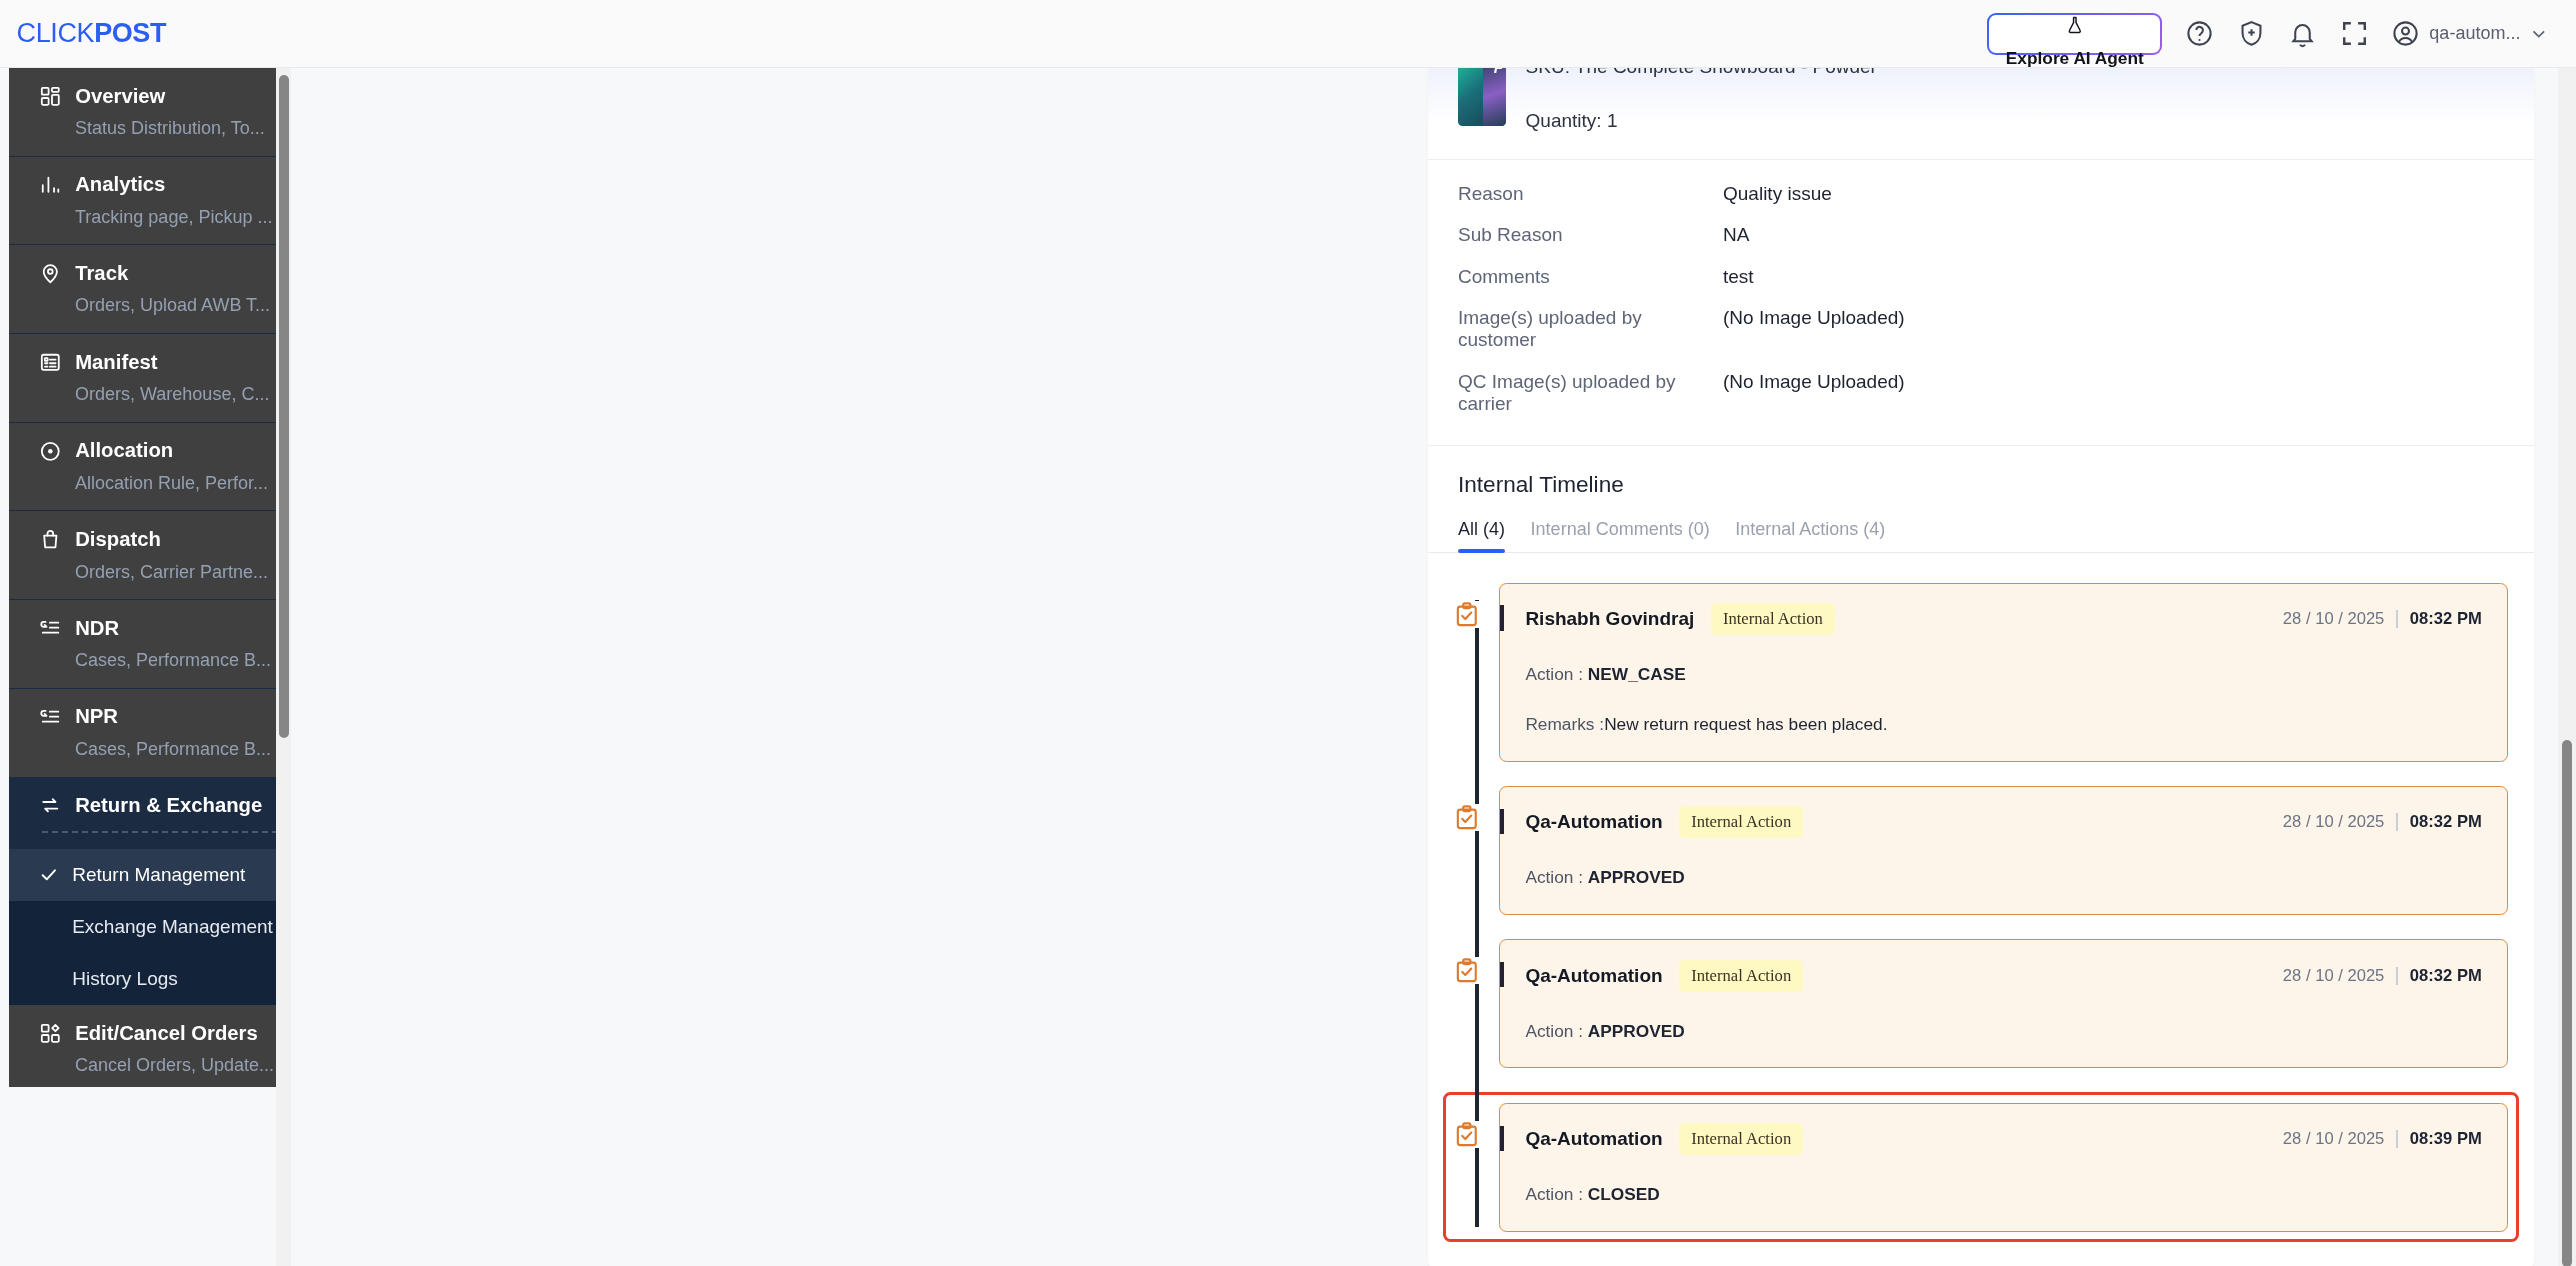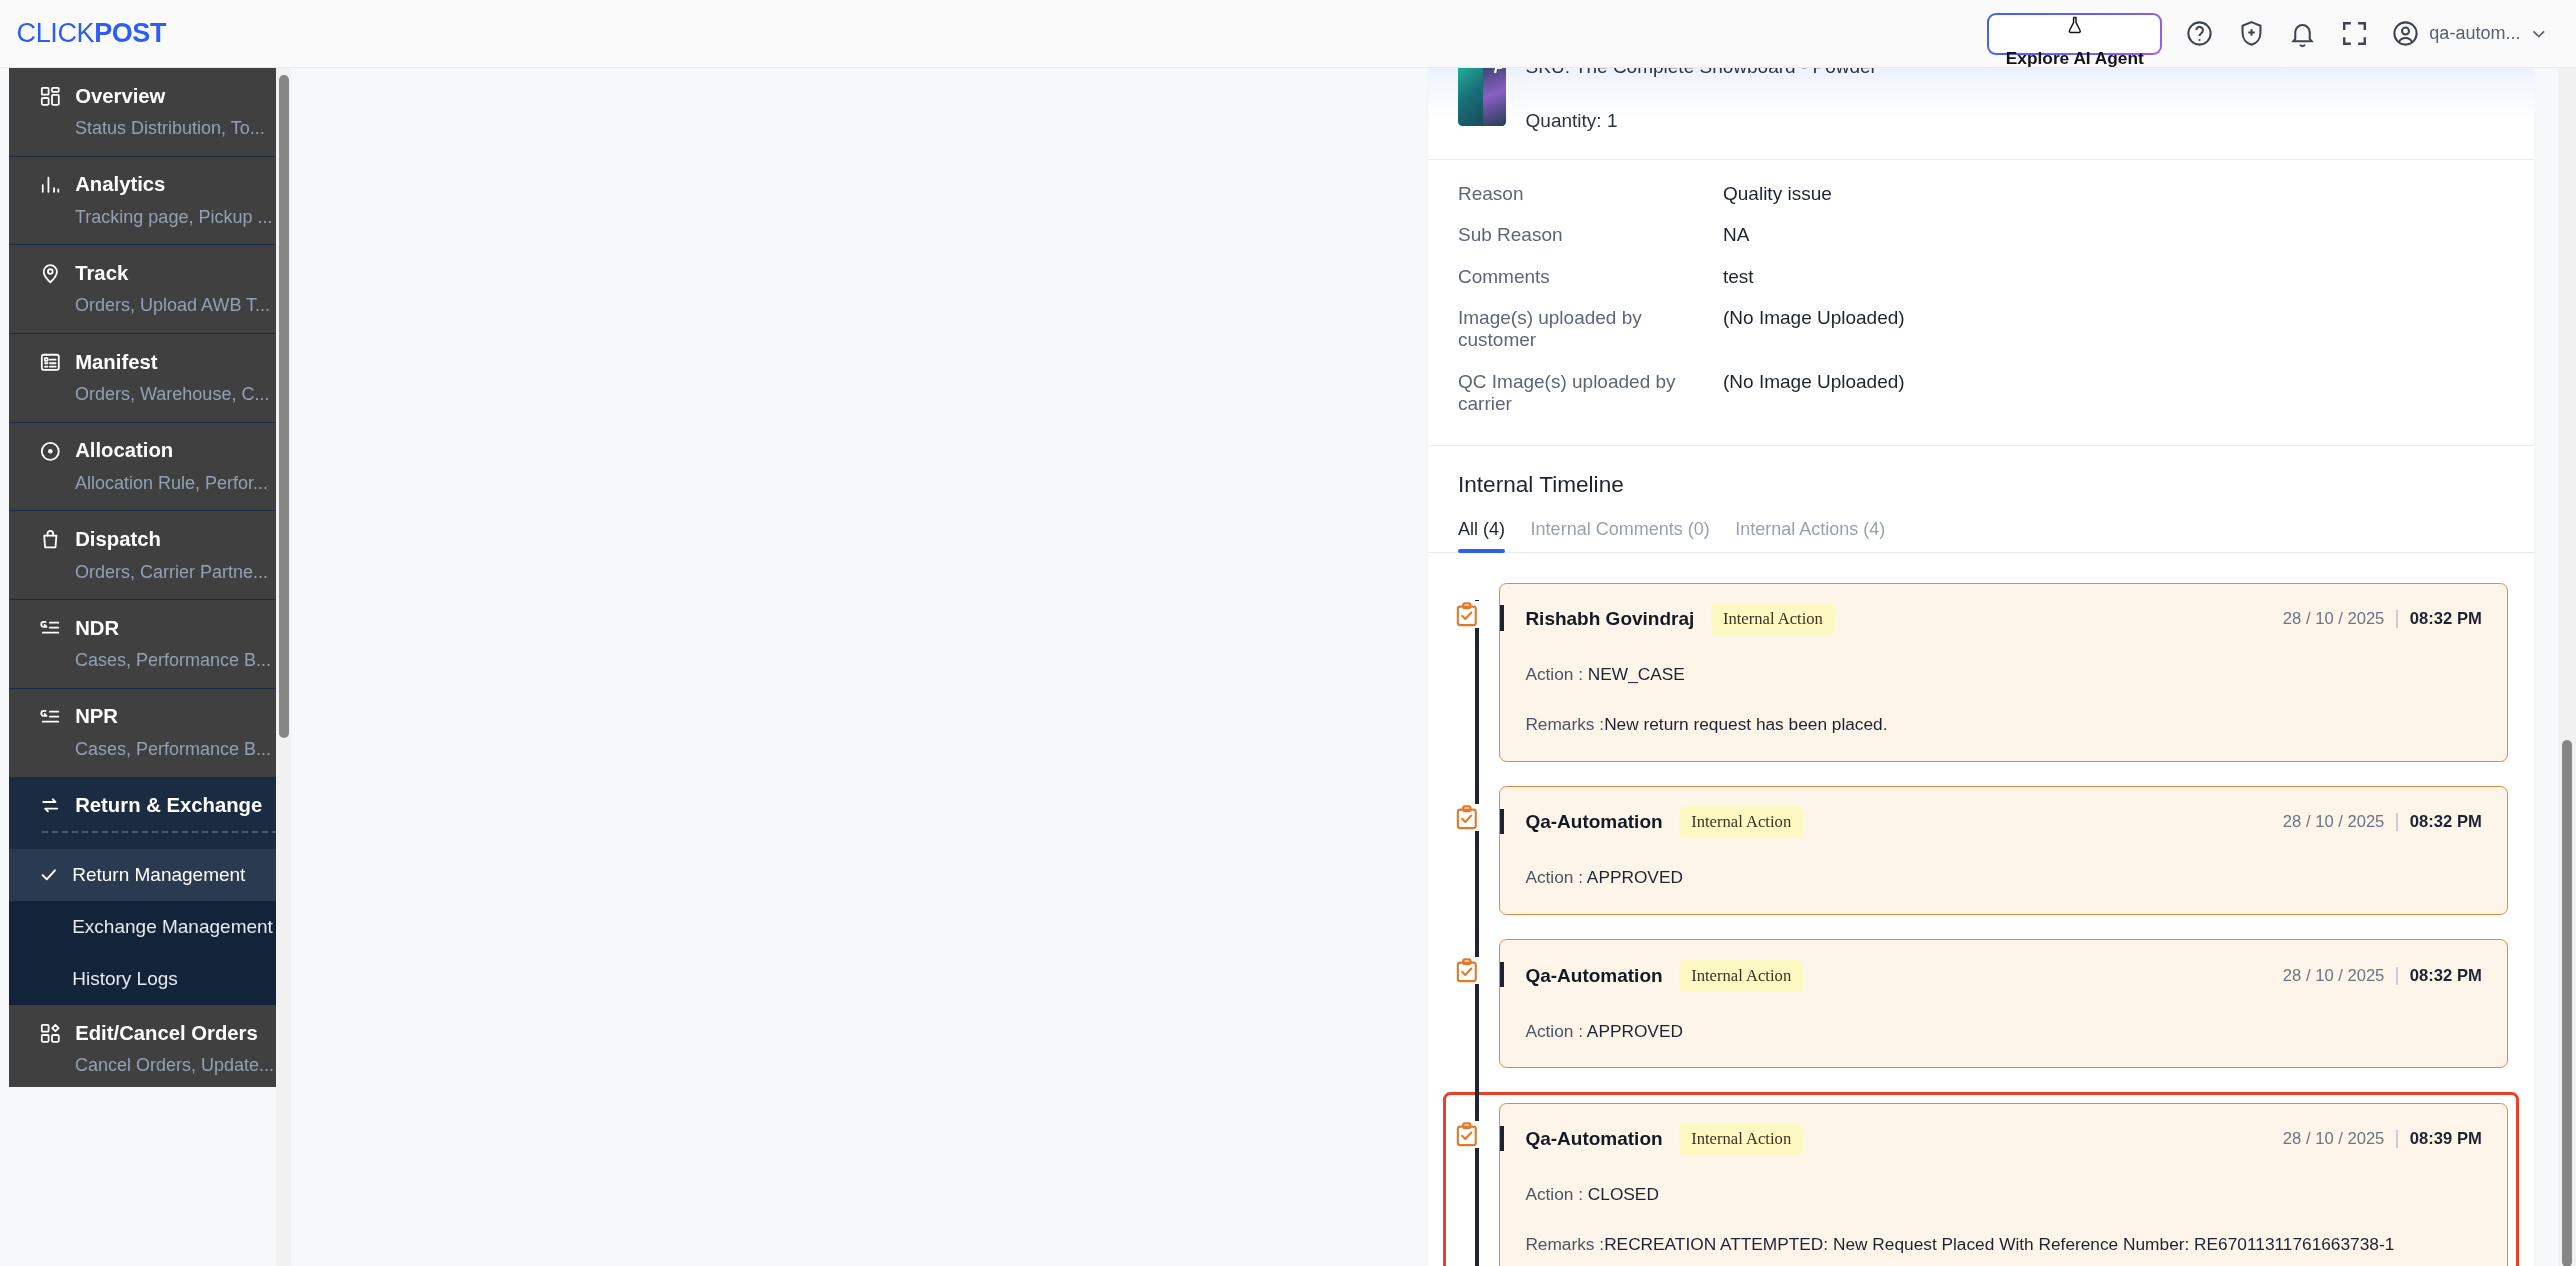"NEW_CASE" .line-a b { font-weight: 400 -> 700 }
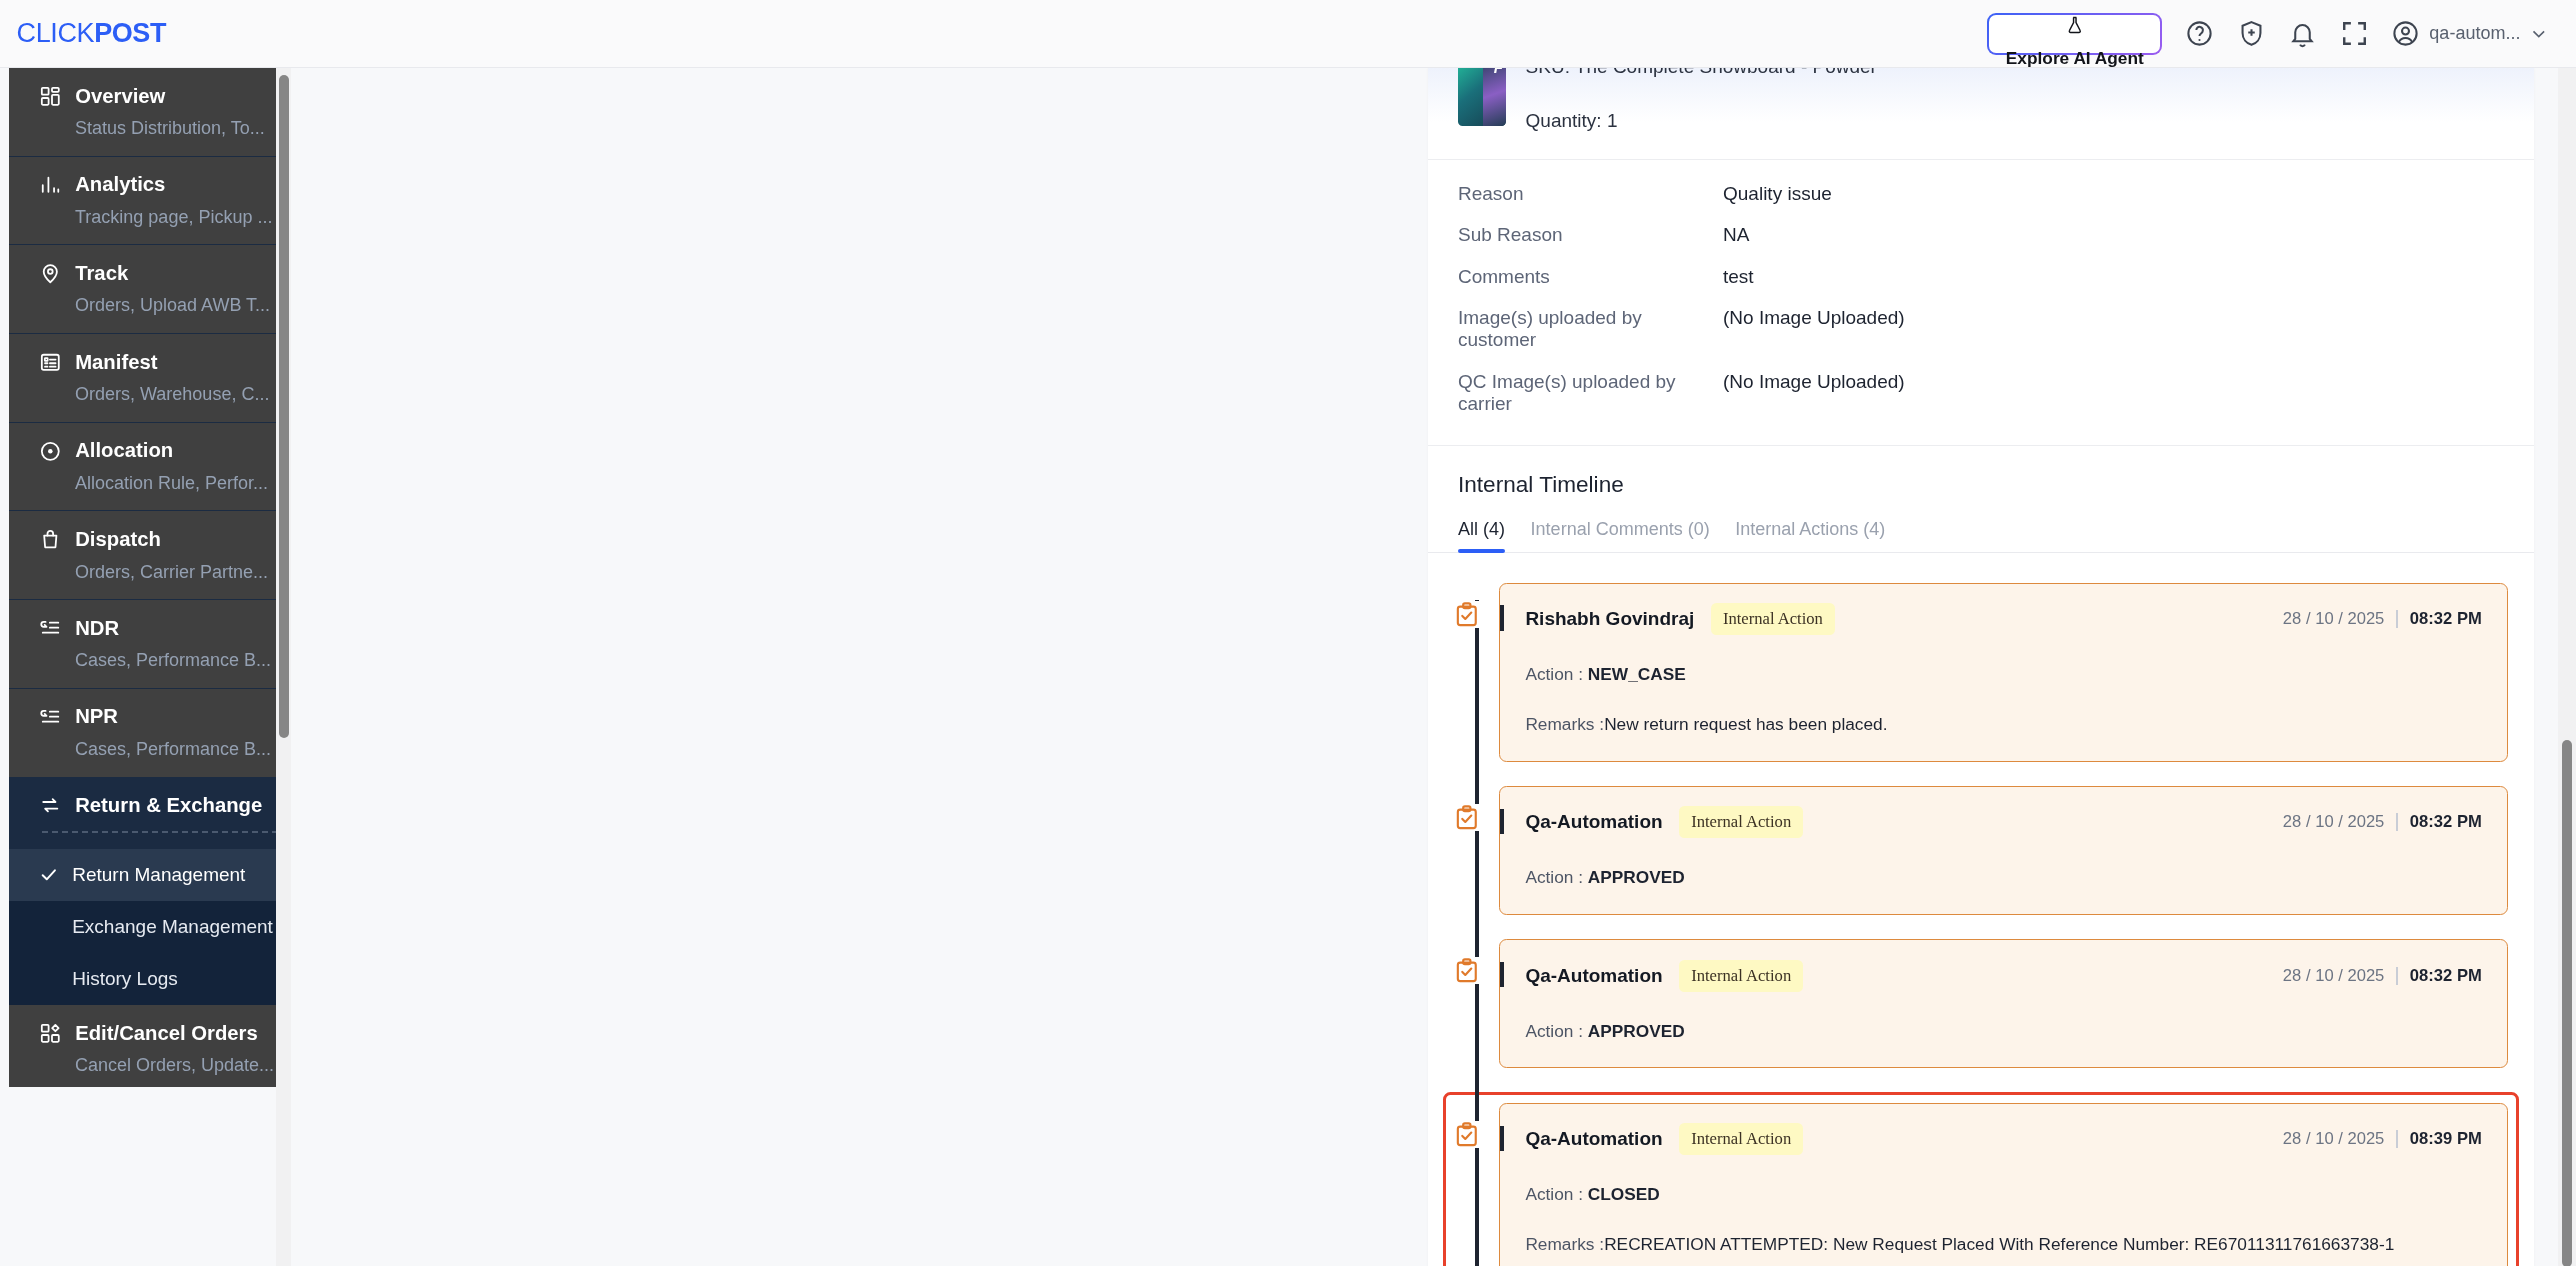"Remarks :RECREATION ATTEMPTED: New" div.line-r { html: <div><span>Remarks :</span><b>RECREATION ATTEMPTED: New Request Placed With Reference Number: RE67011311761663738-1</b></div> -> none }
